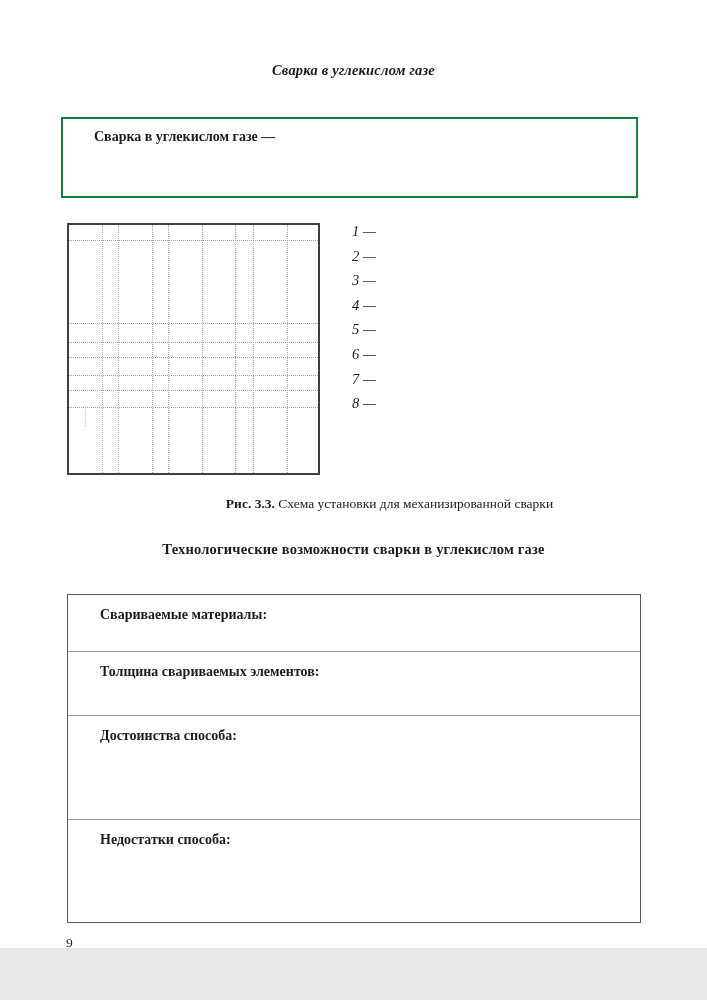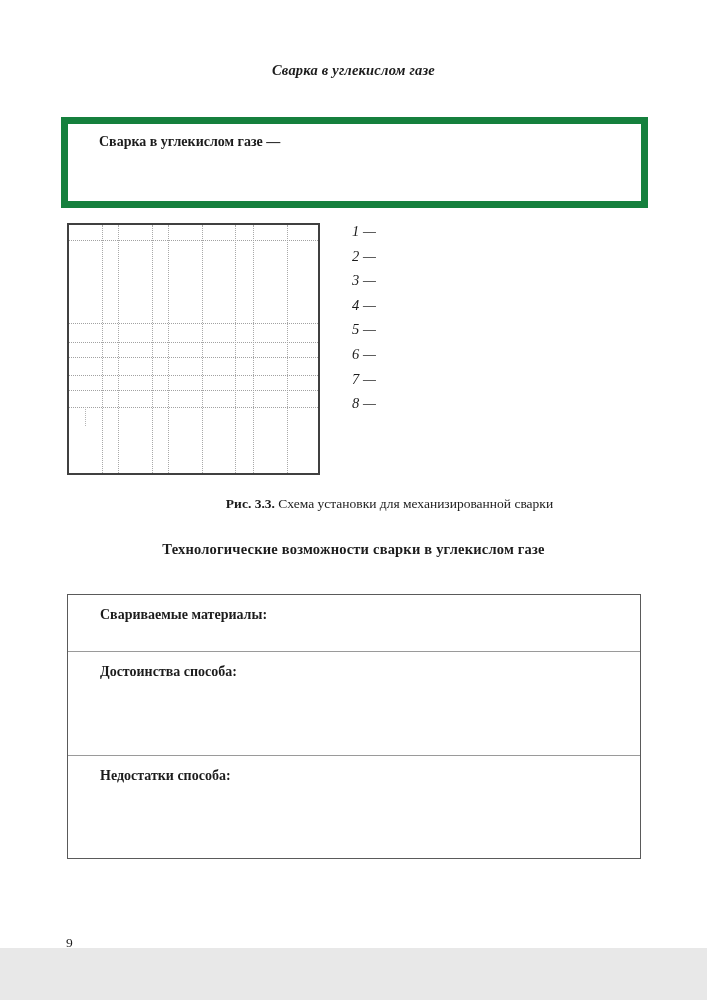"Сварка в углекислом газе —" .def-box { border: 7px solid #15803d -> 2px solid #15803d }
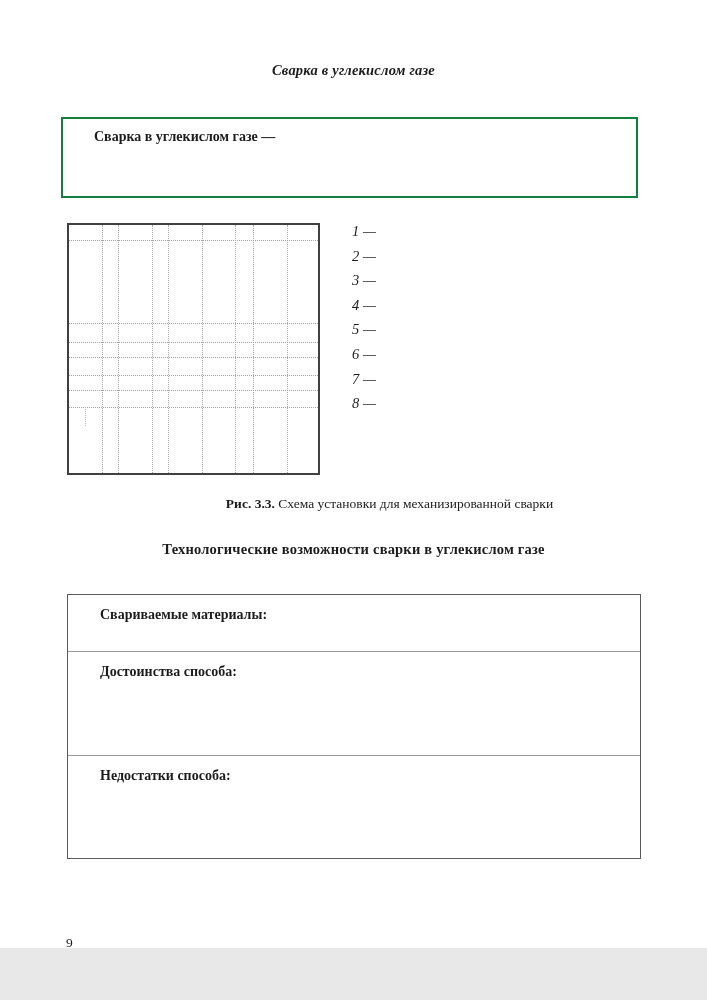"Толщина свариваемых элементов:" div.wrow { html: none -> <div> <span>Толщина свариваемых элементов:</span> </div> }
